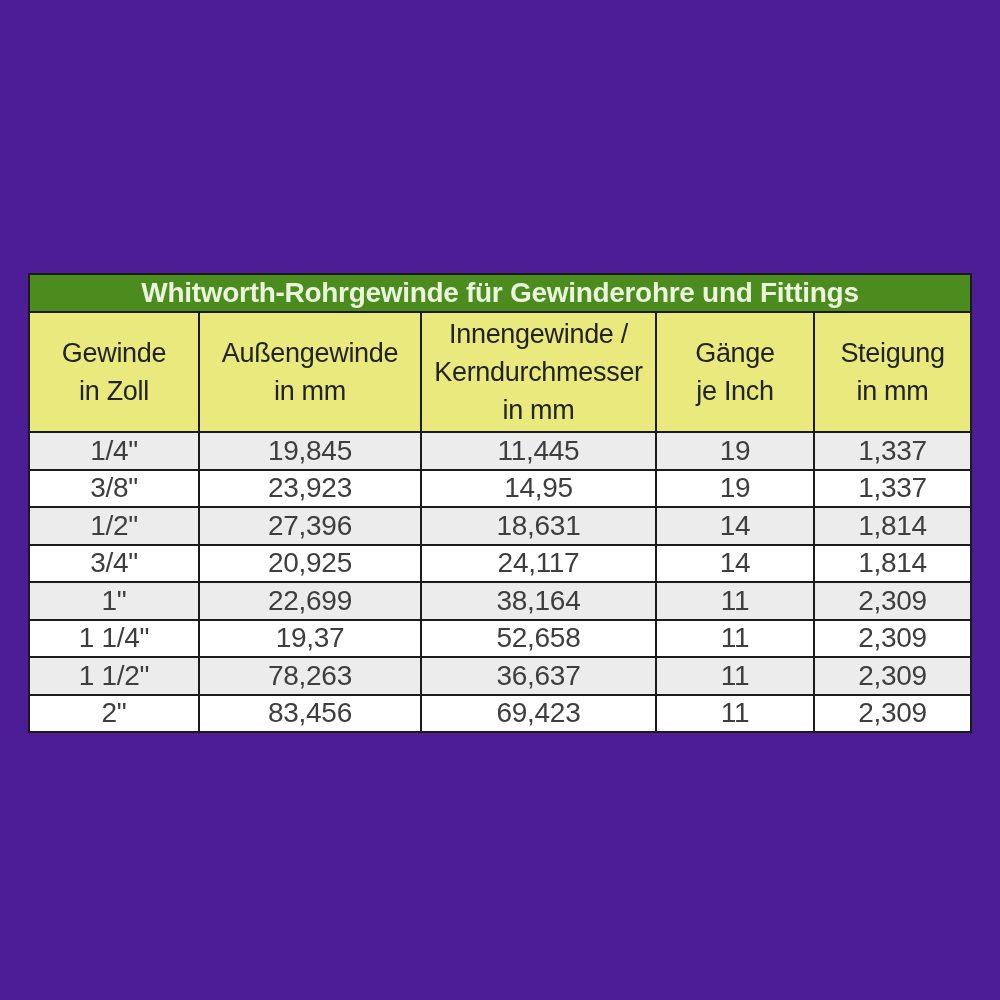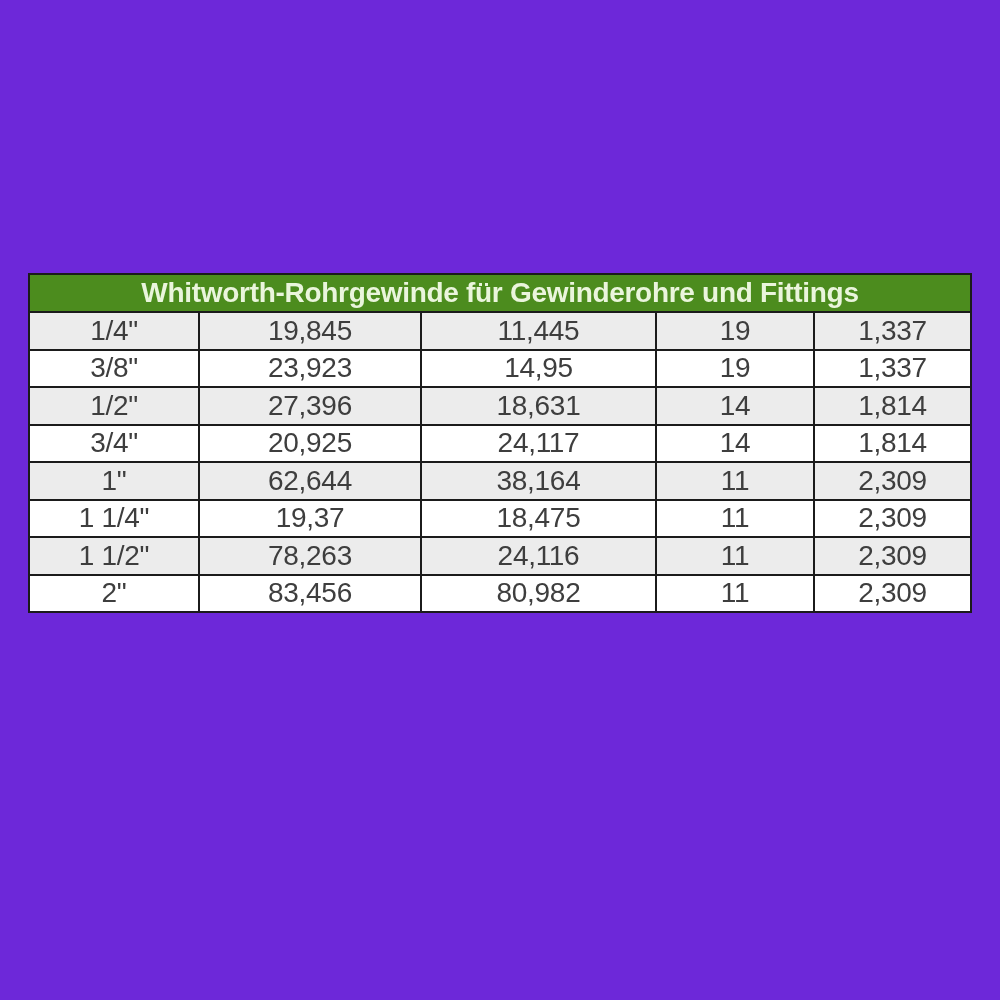"Whitworth-Rohrgewinde für Gewinderohre" .stage { background: #6d28d9 -> #4c1d95 }
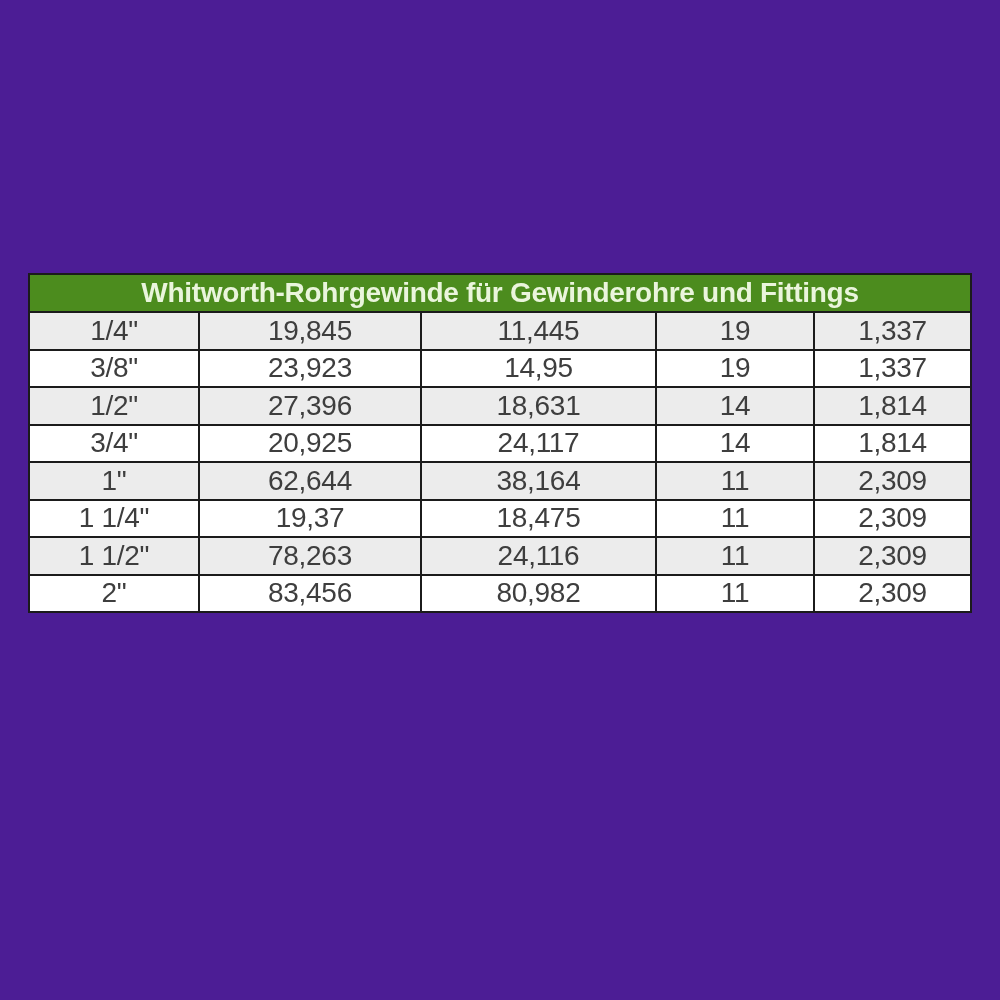"Gewinde" tr { html: none -> <tr> <th>Gewinde in Zoll</th> <th>Außengewinde in mm</th> <th>Innengewinde / Kerndurchmesser in mm</th> <th>Gänge je Inch</th> <th>Steigung in mm</th> </tr> }
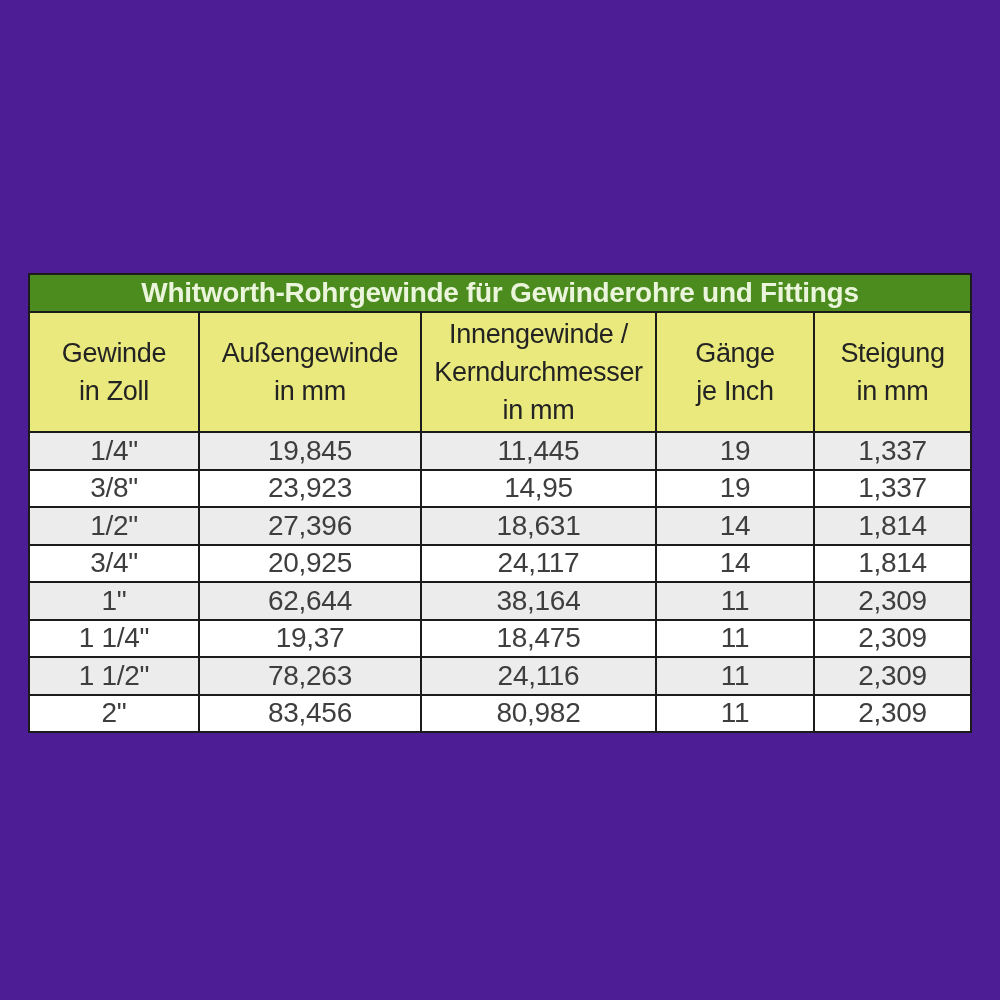"62,644" td.data-cell { text: 62,644 -> 22,699 }
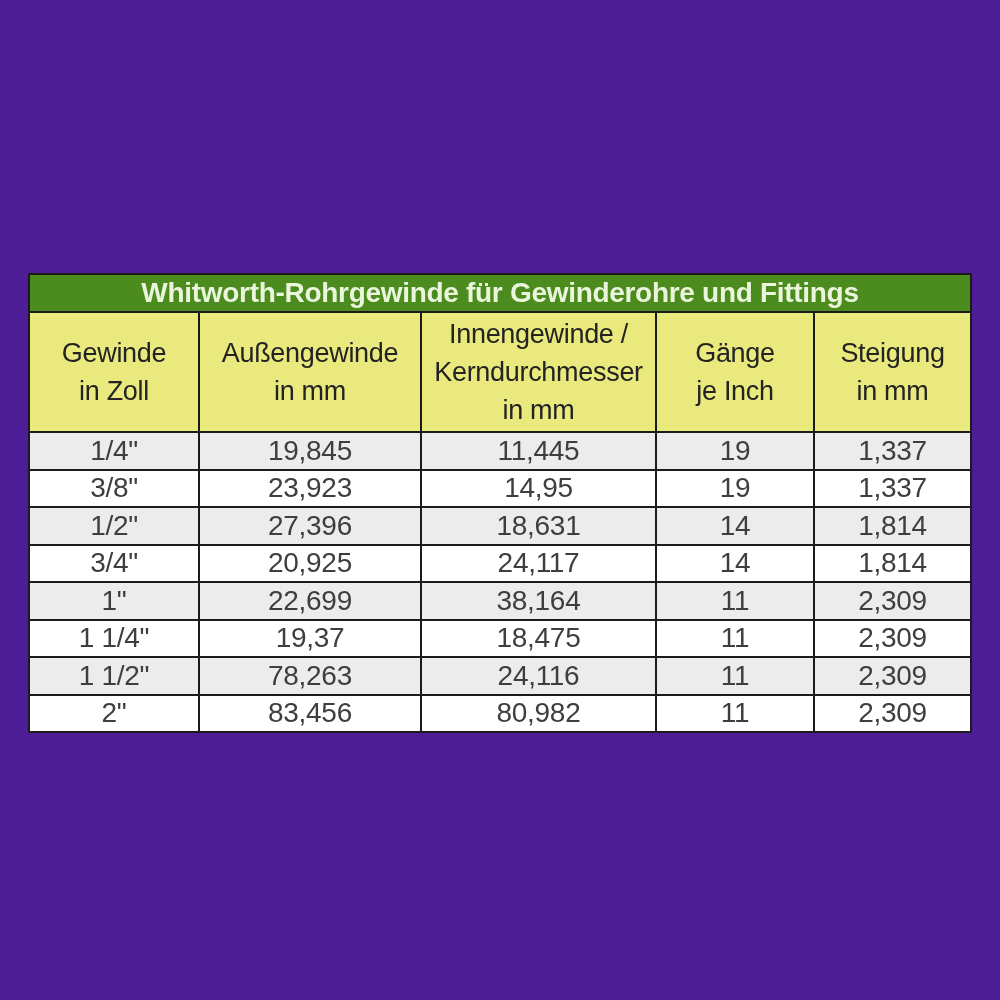"18,475" td.data-cell { text: 18,475 -> 52,658 }
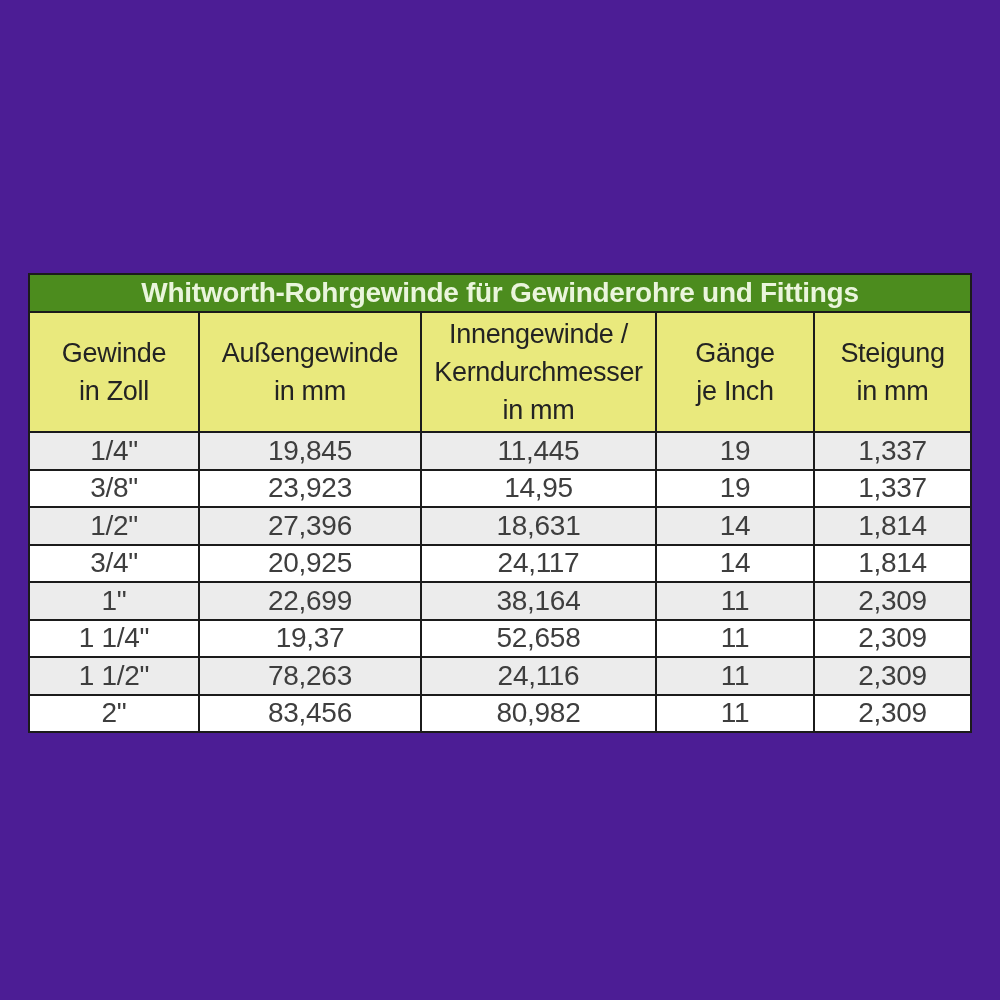"24,116" td.data-cell { text: 24,116 -> 36,637 }
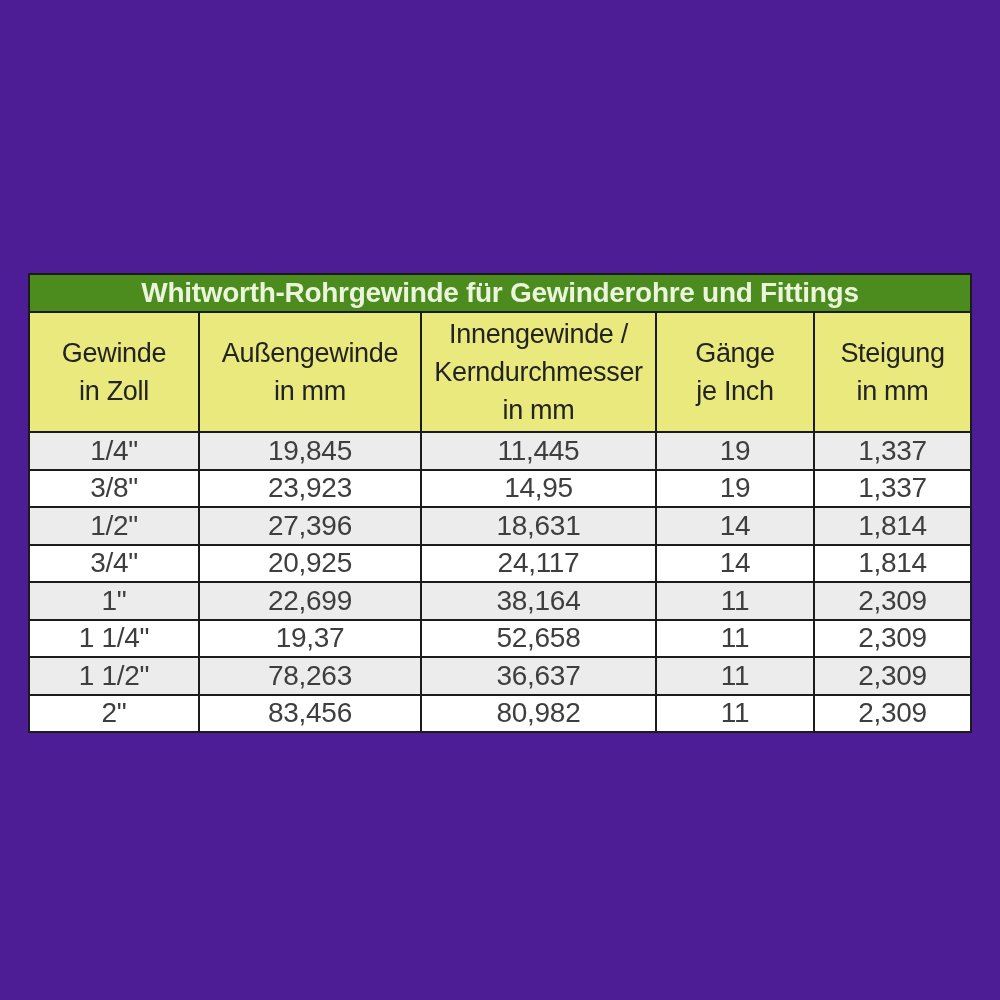"80,982" td.data-cell { text: 80,982 -> 69,423 }
